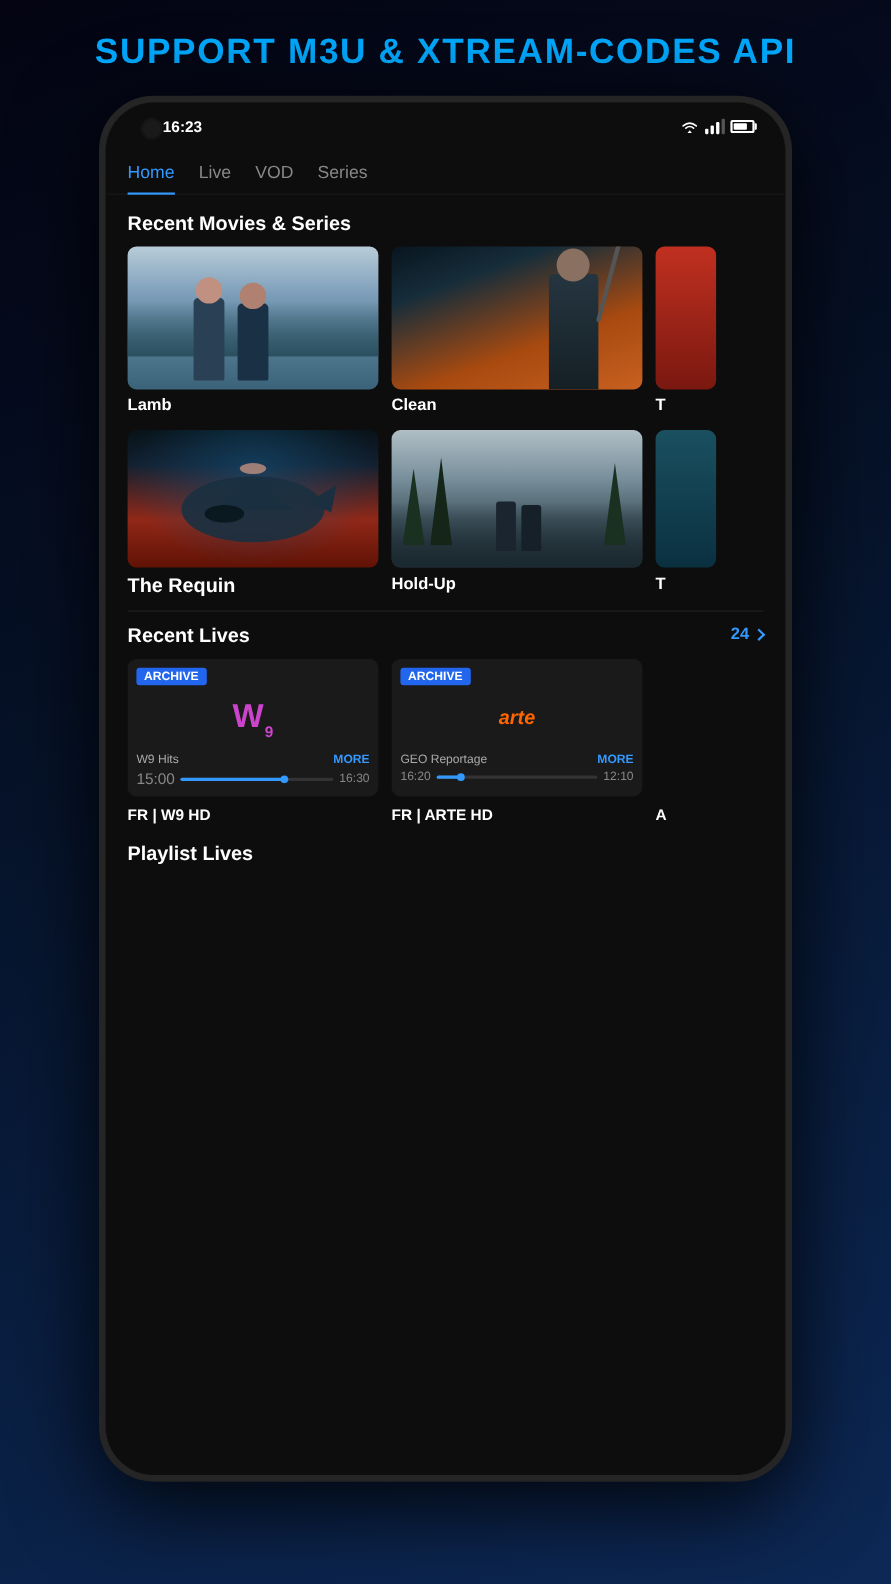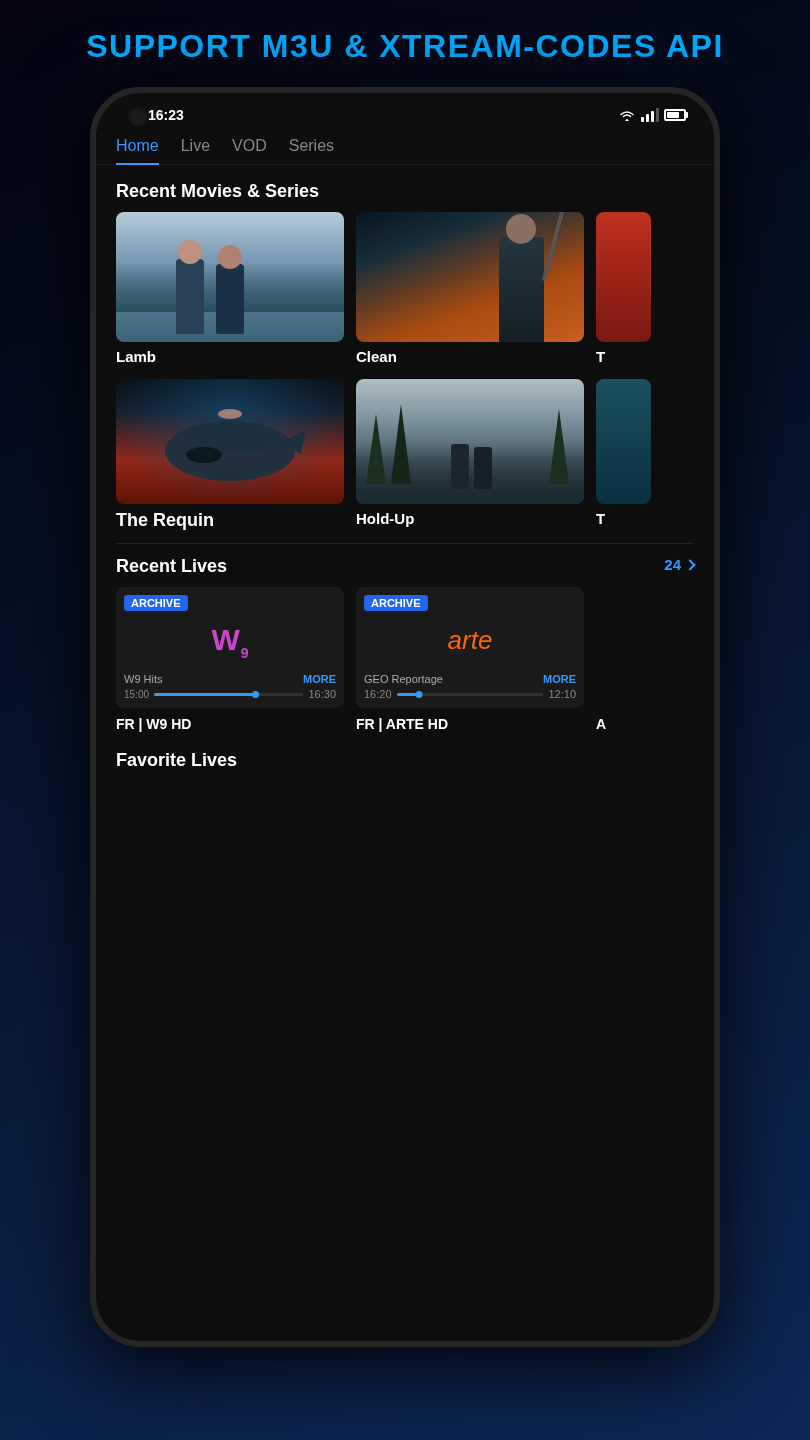"16:23" div { gap: none -> 12px }
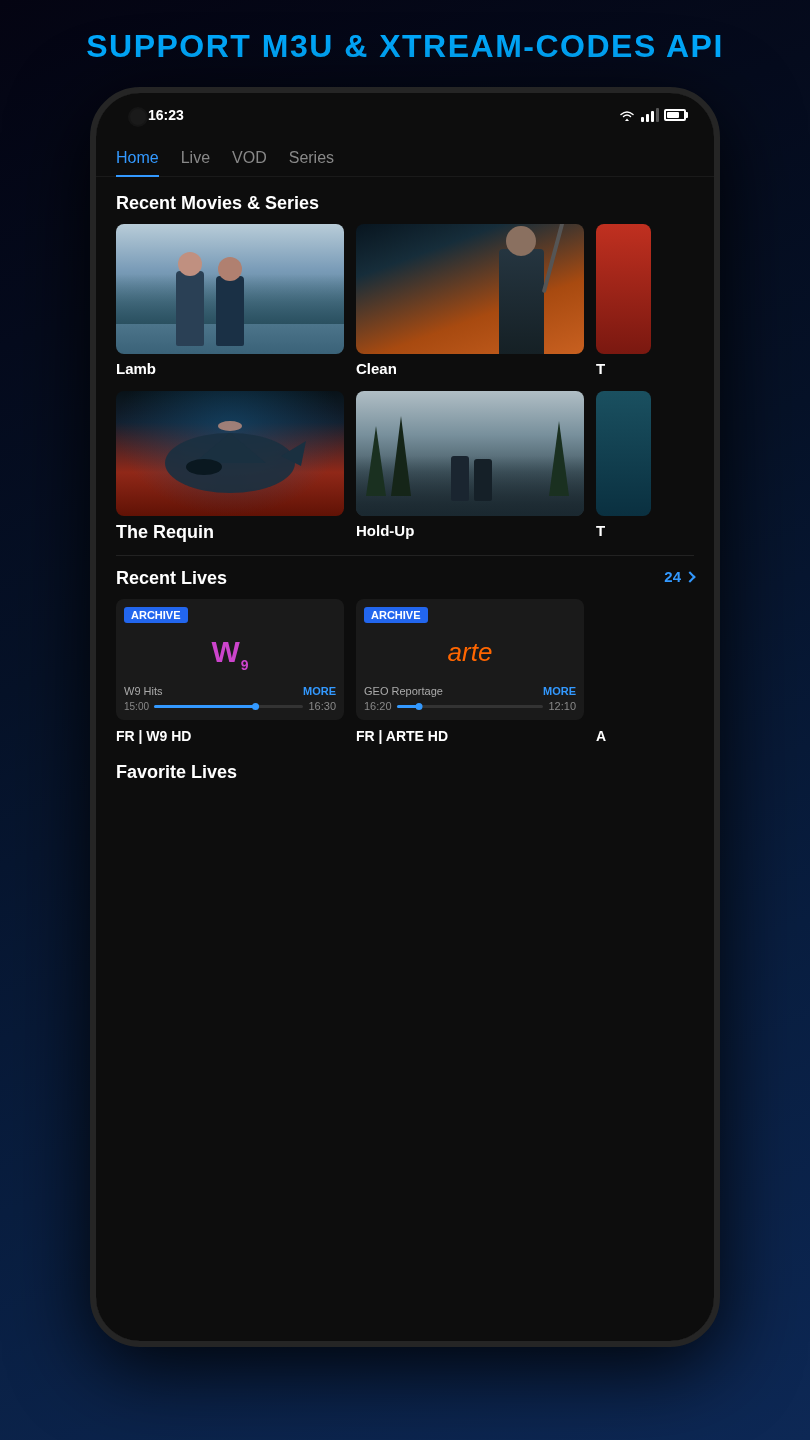"arte" span { font-size: 26px -> 18px; font-weight: 400 -> 700 }
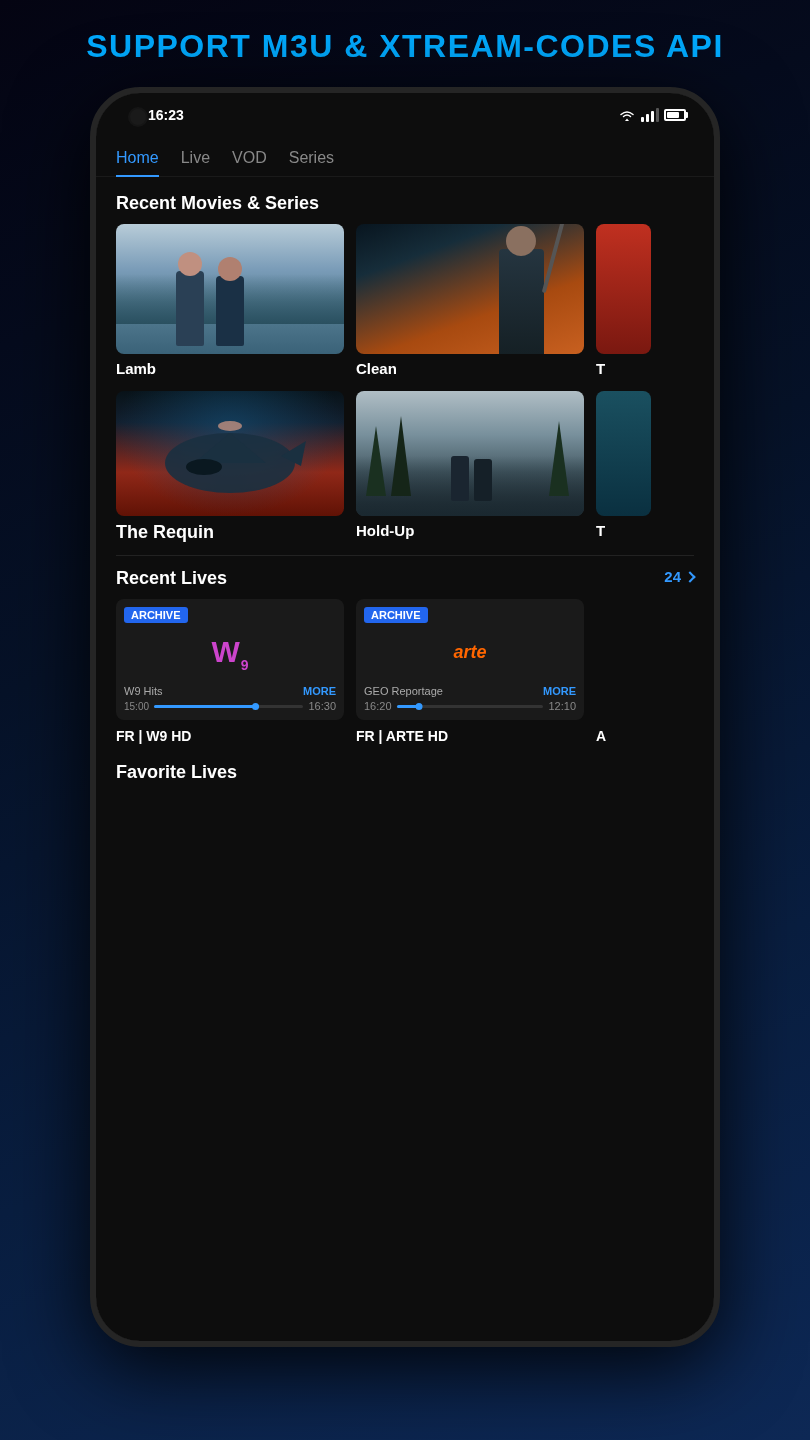"15:00" span { font-size: 10px -> 14px }
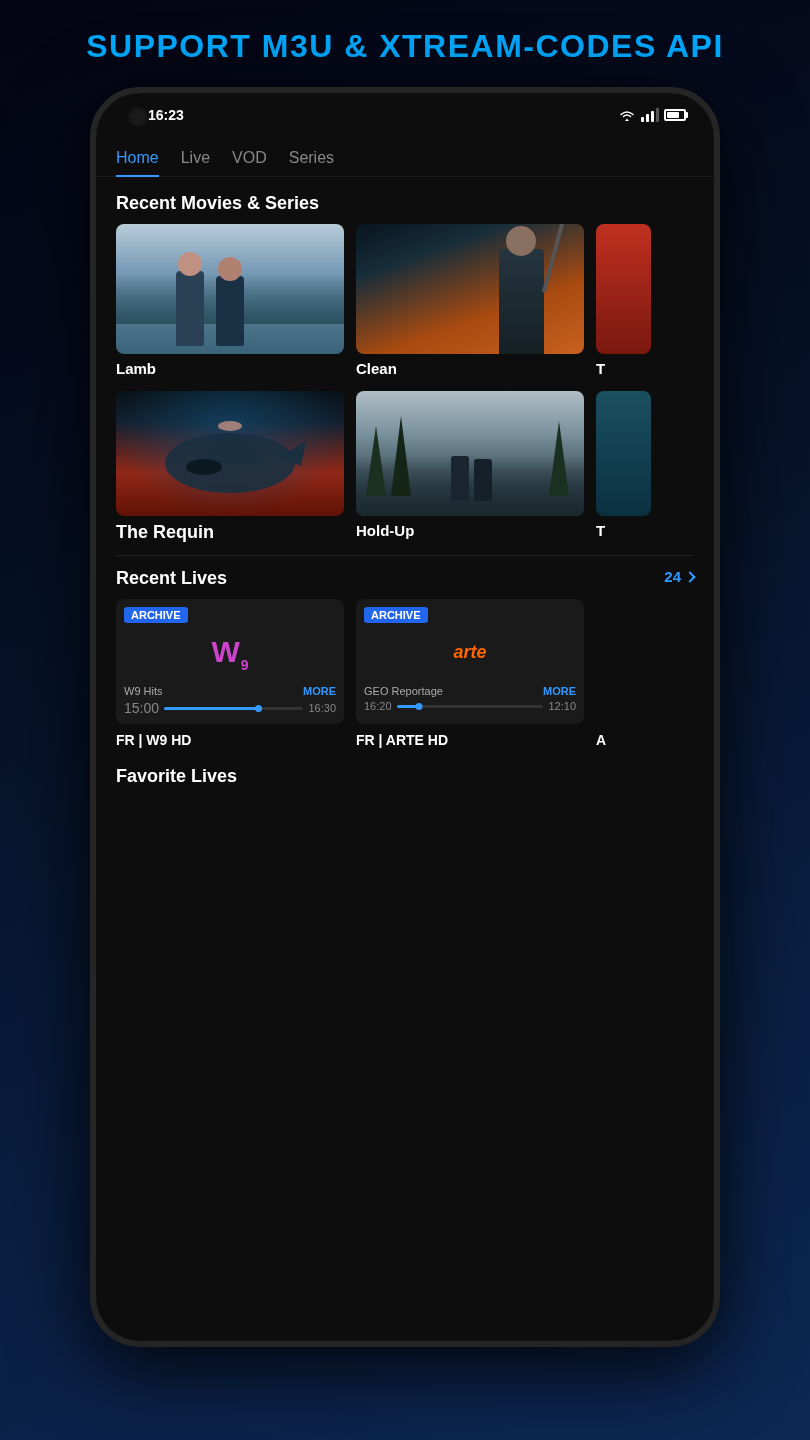"Favorite Lives" span { text: Favorite -> Playlist }
